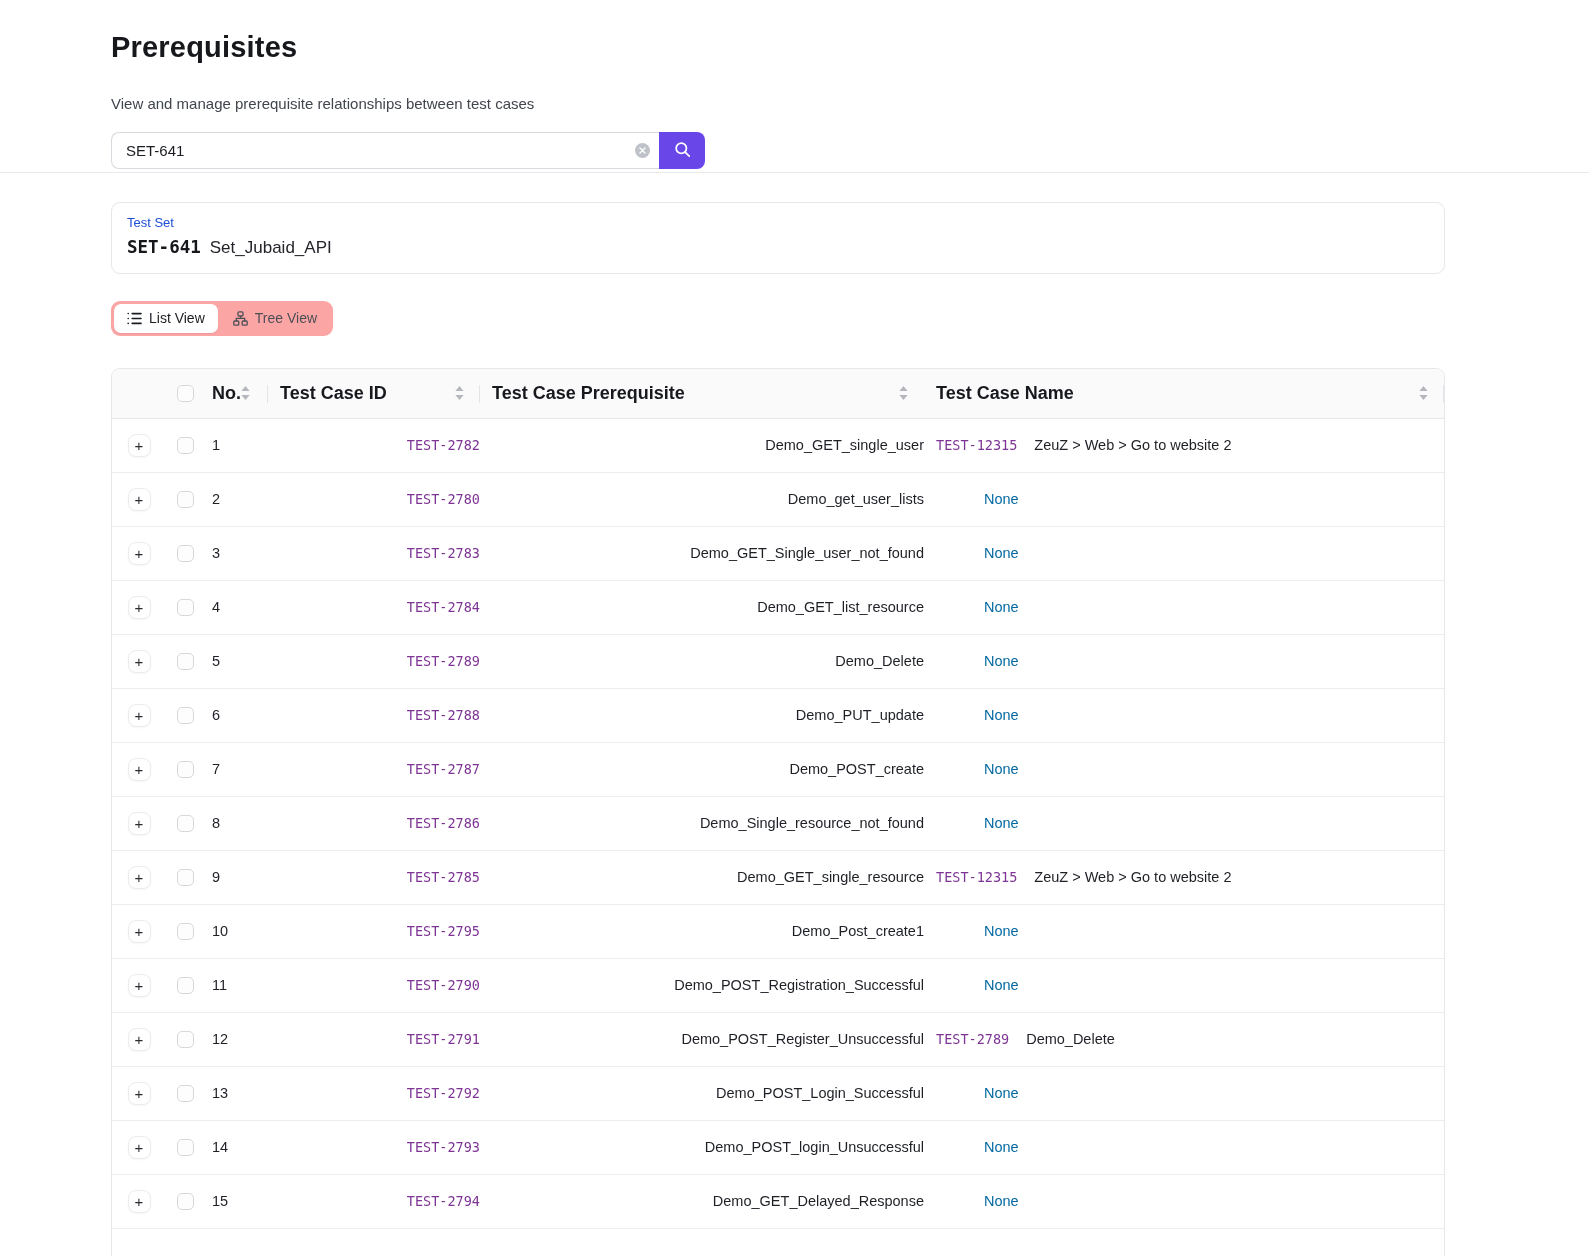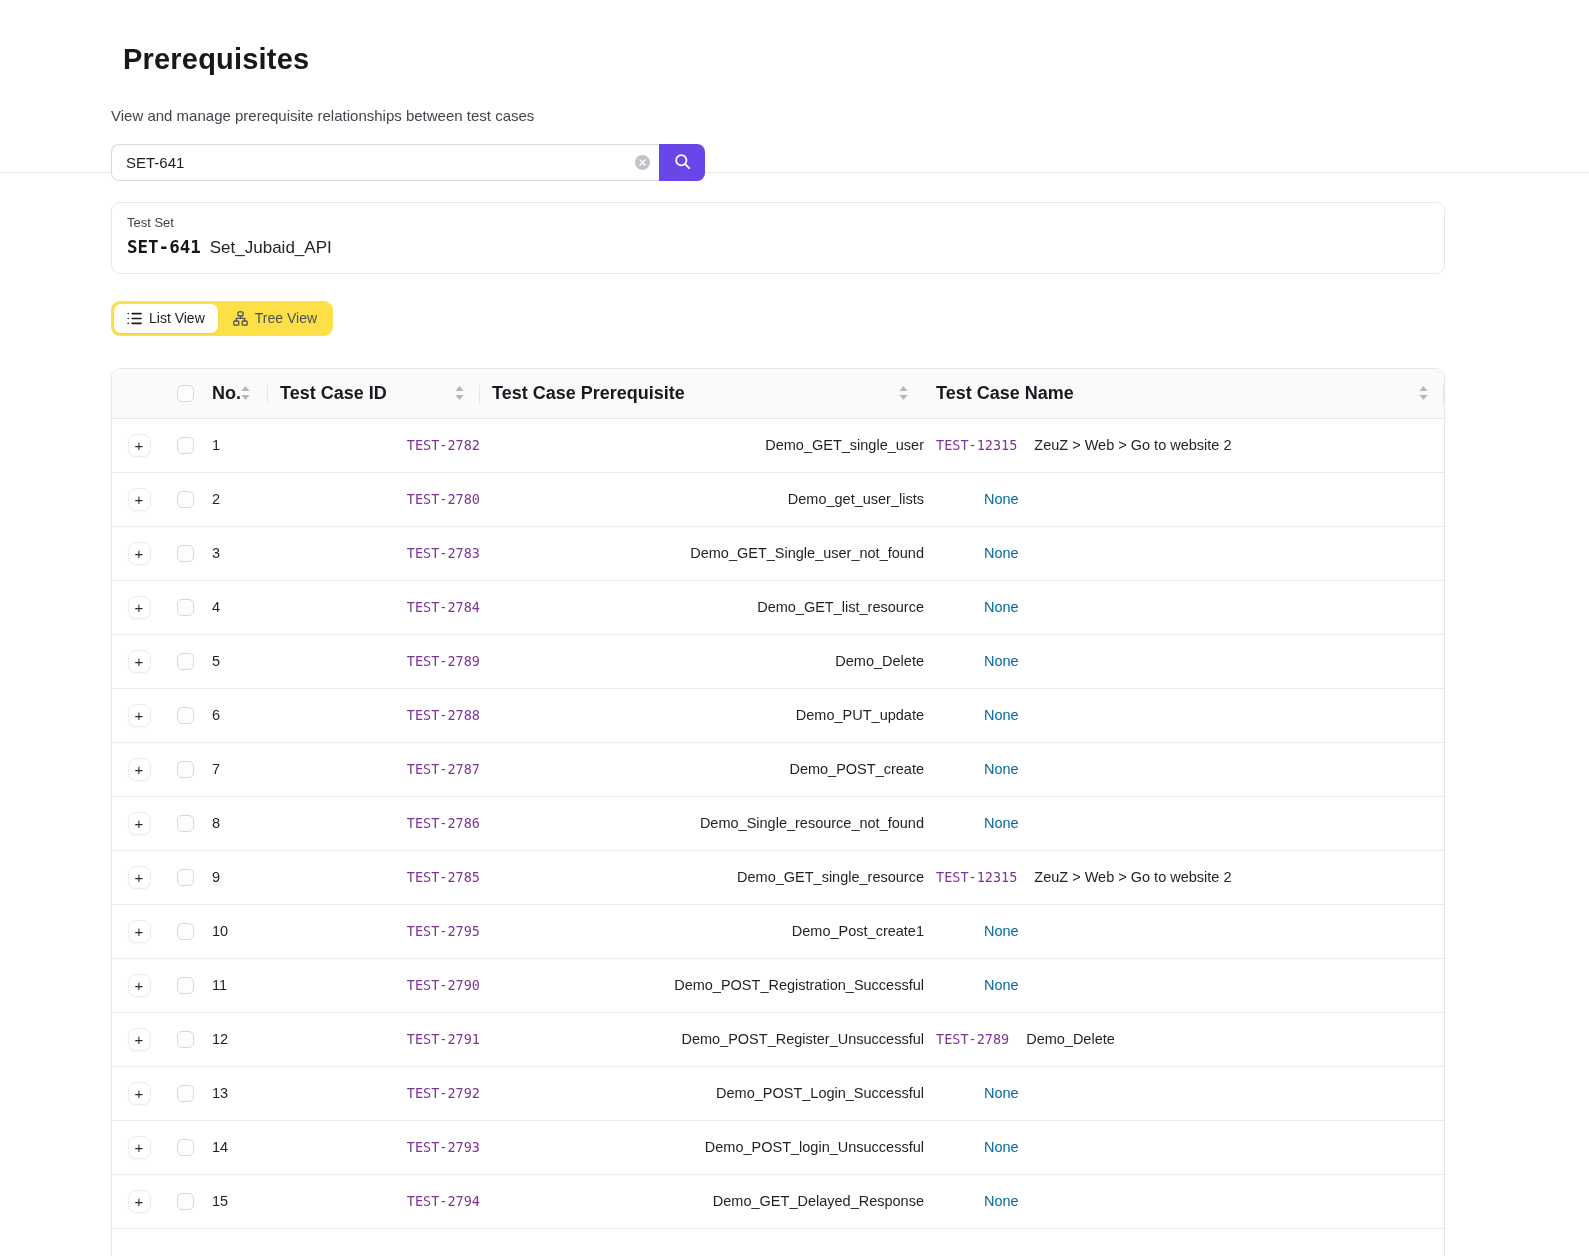"Prerequisites" .page-title { margin: 12px -> 0 }
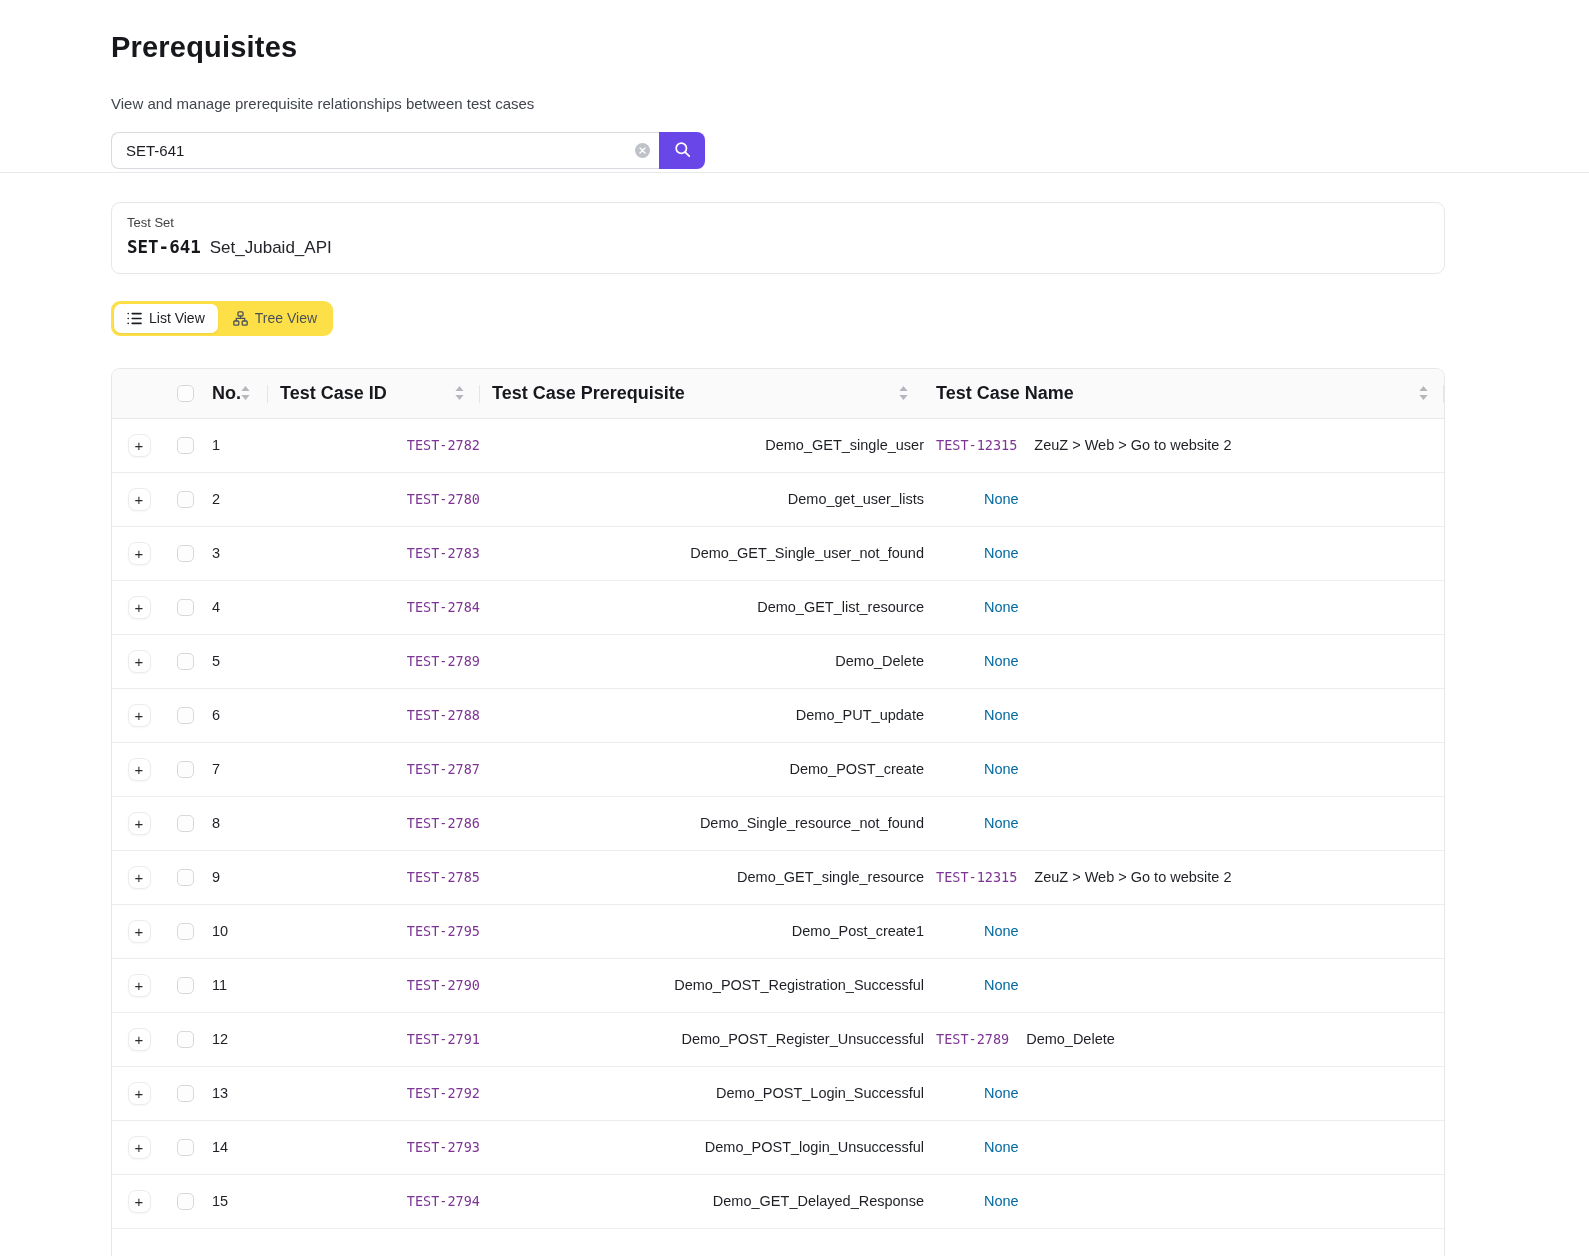"Test Set" .testset-label { color: #404040 -> #1d4ed8 }
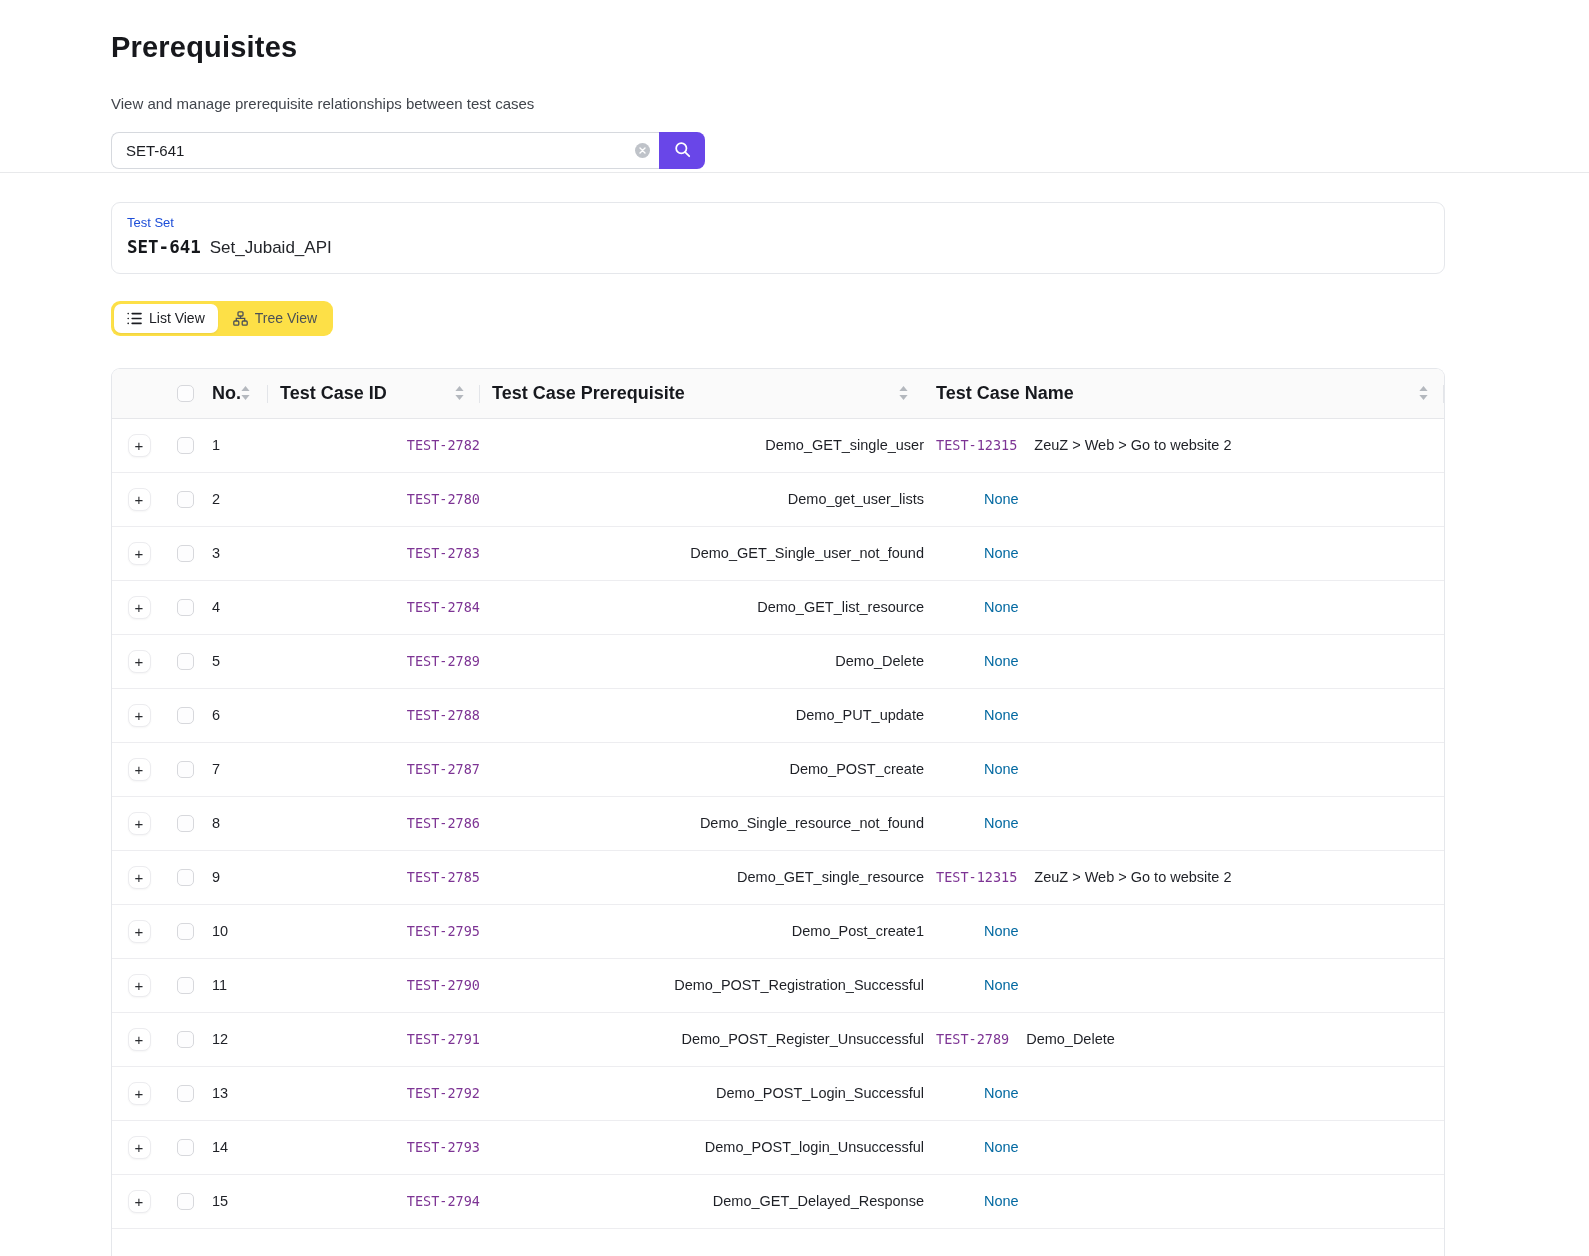"List View" .toggle { background: #fde047 -> #fca5a5 }
